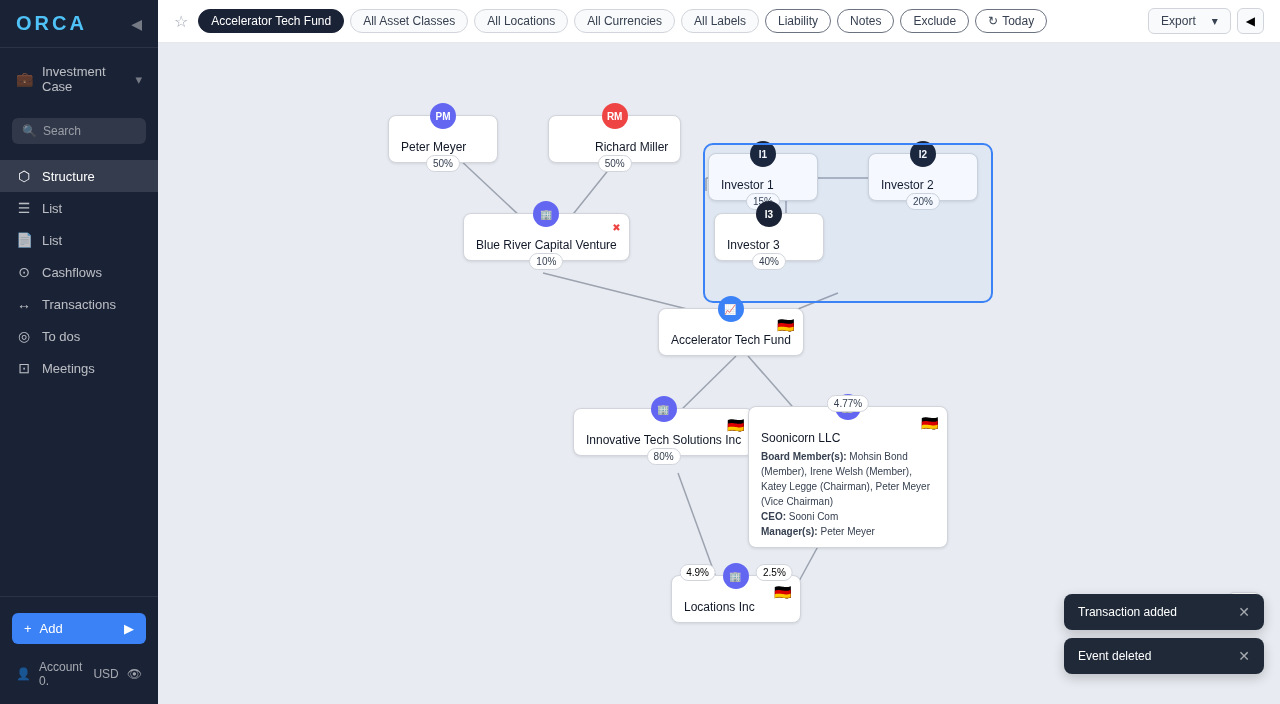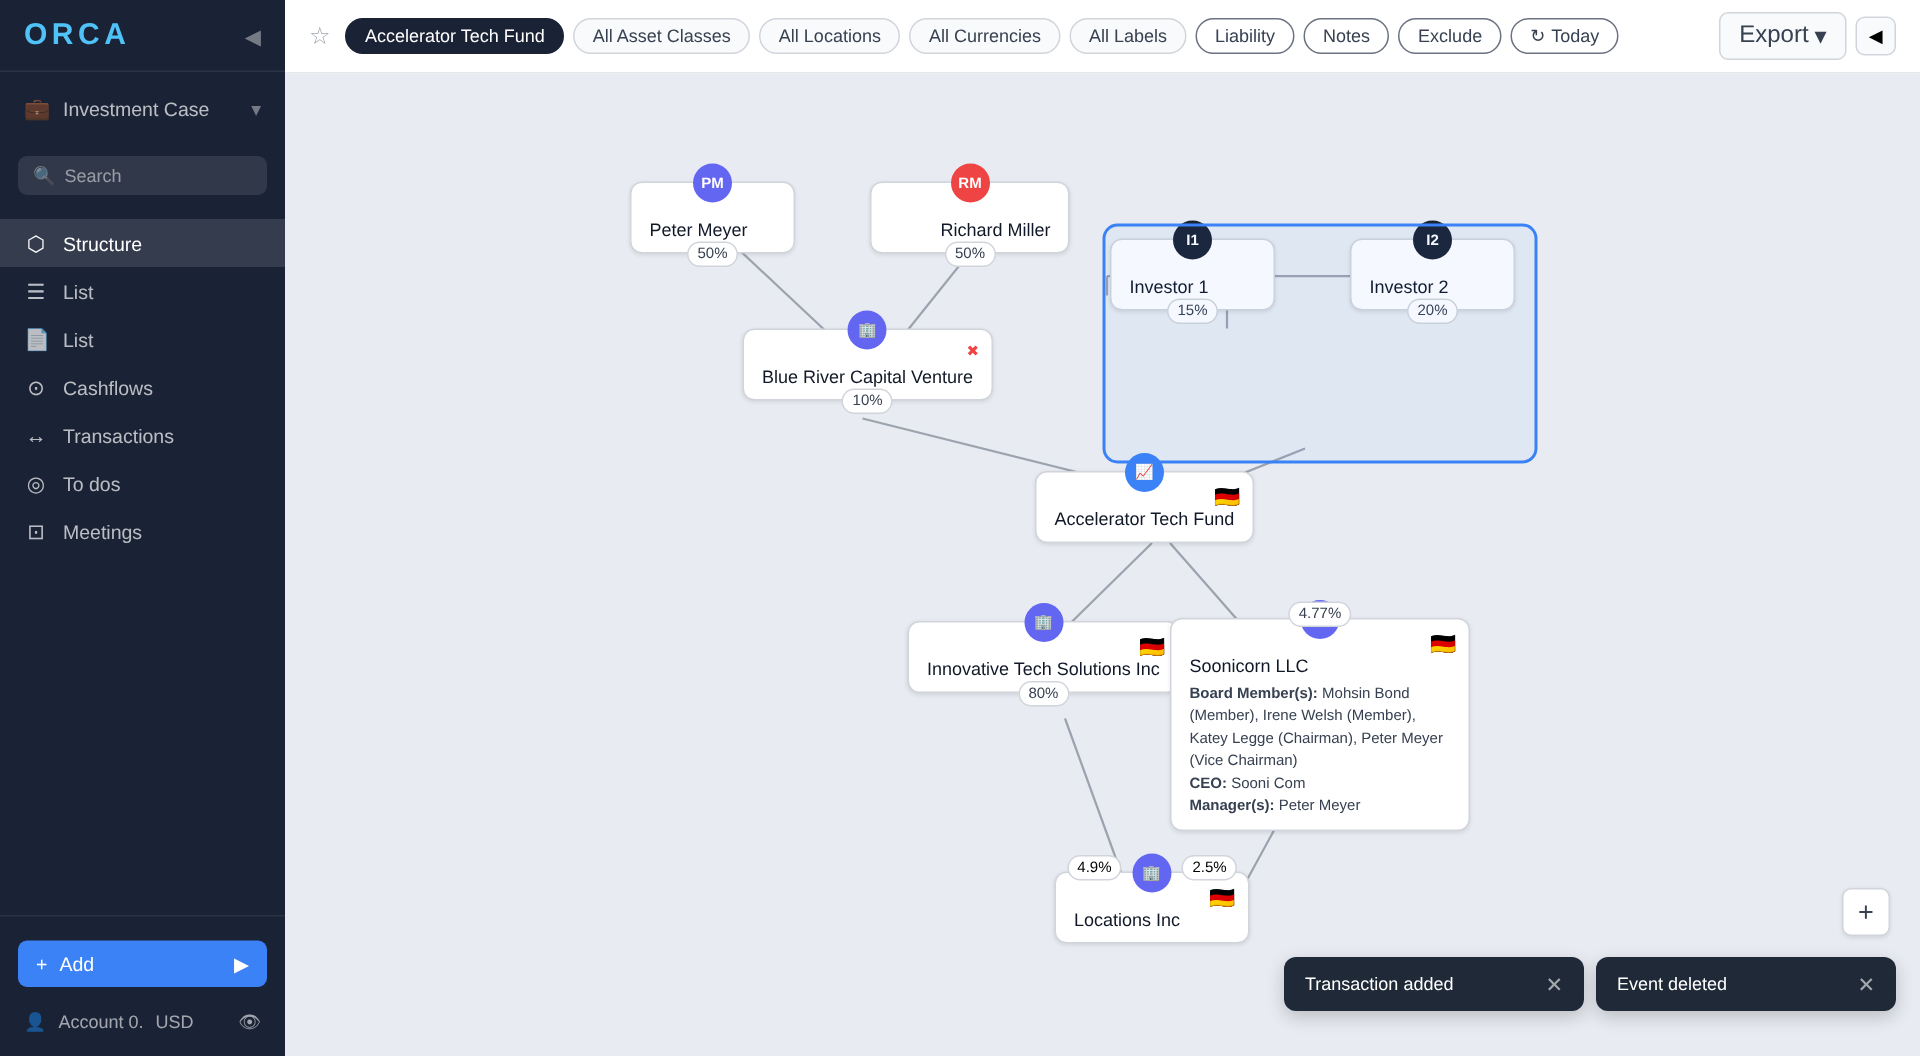"ORCA" #sidebar { width: 190px -> 158px }
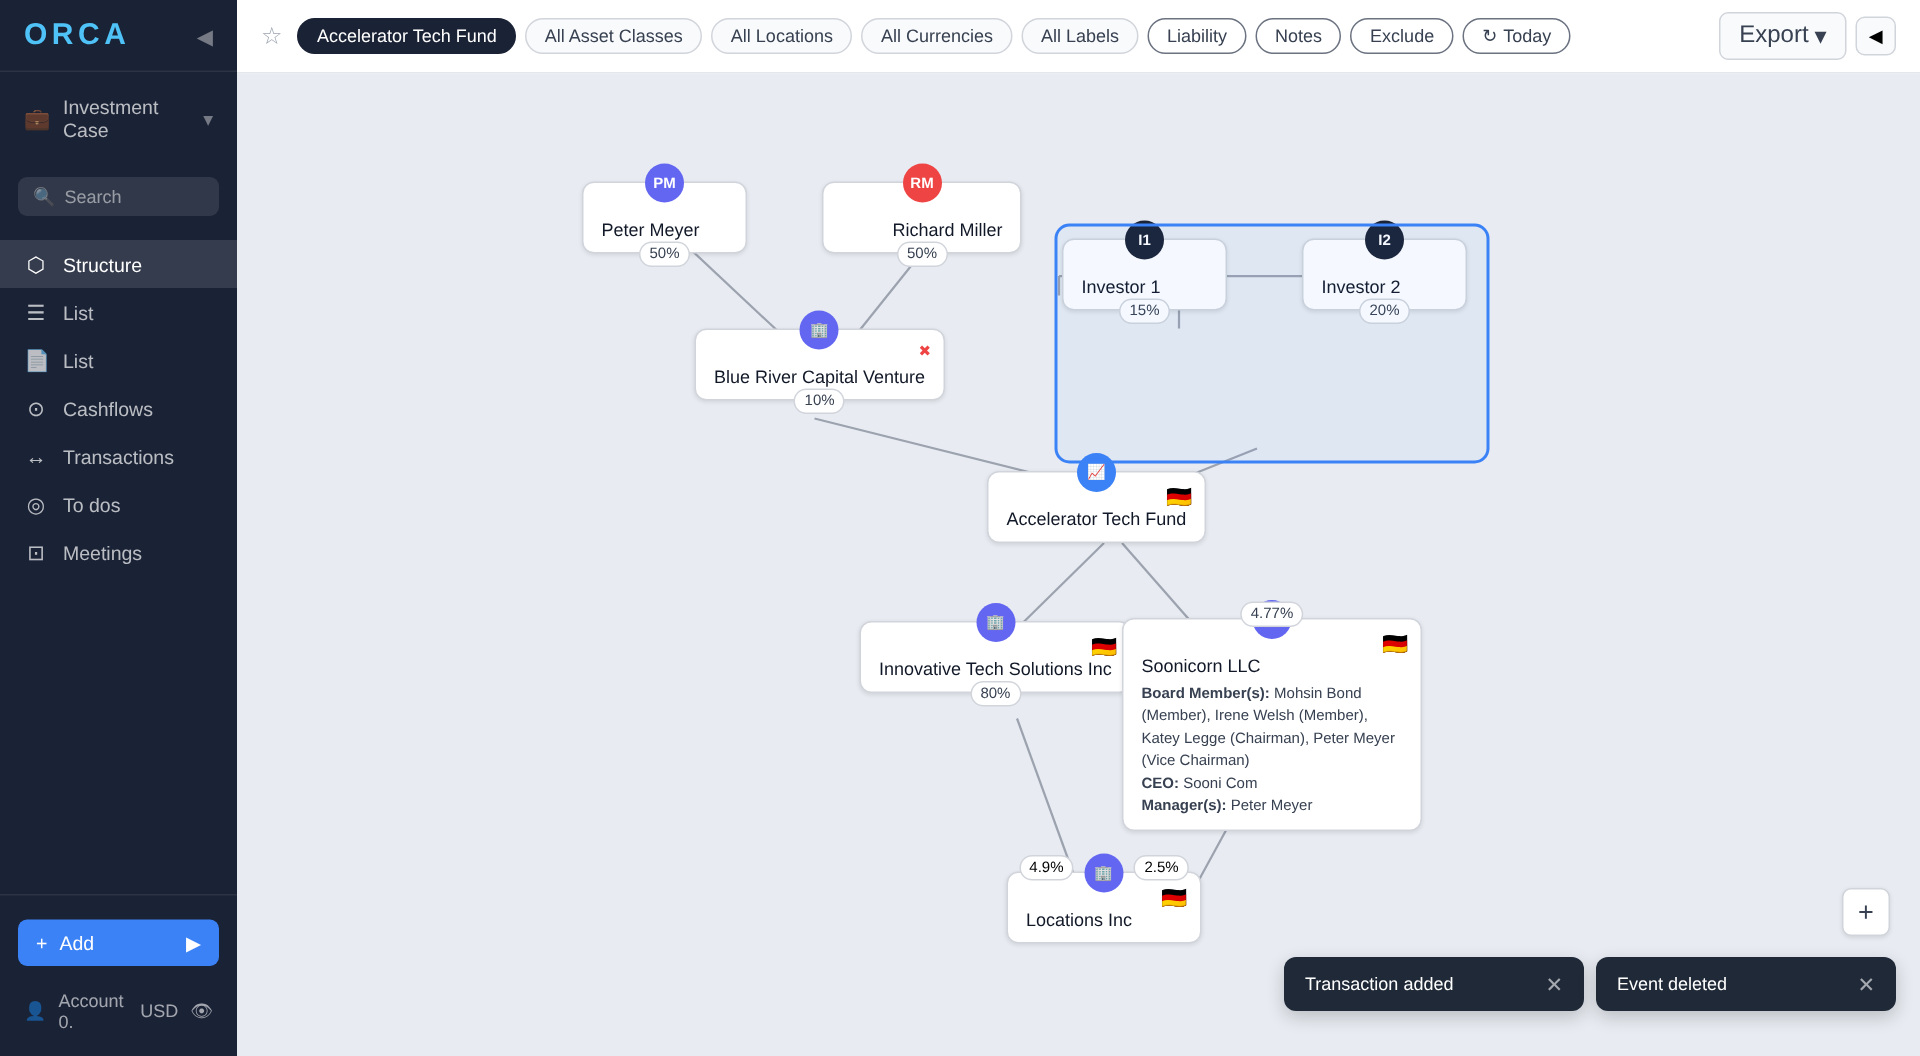"Export" .export-btn { font-size: 16px -> 12px; gap: 4px -> 16px }
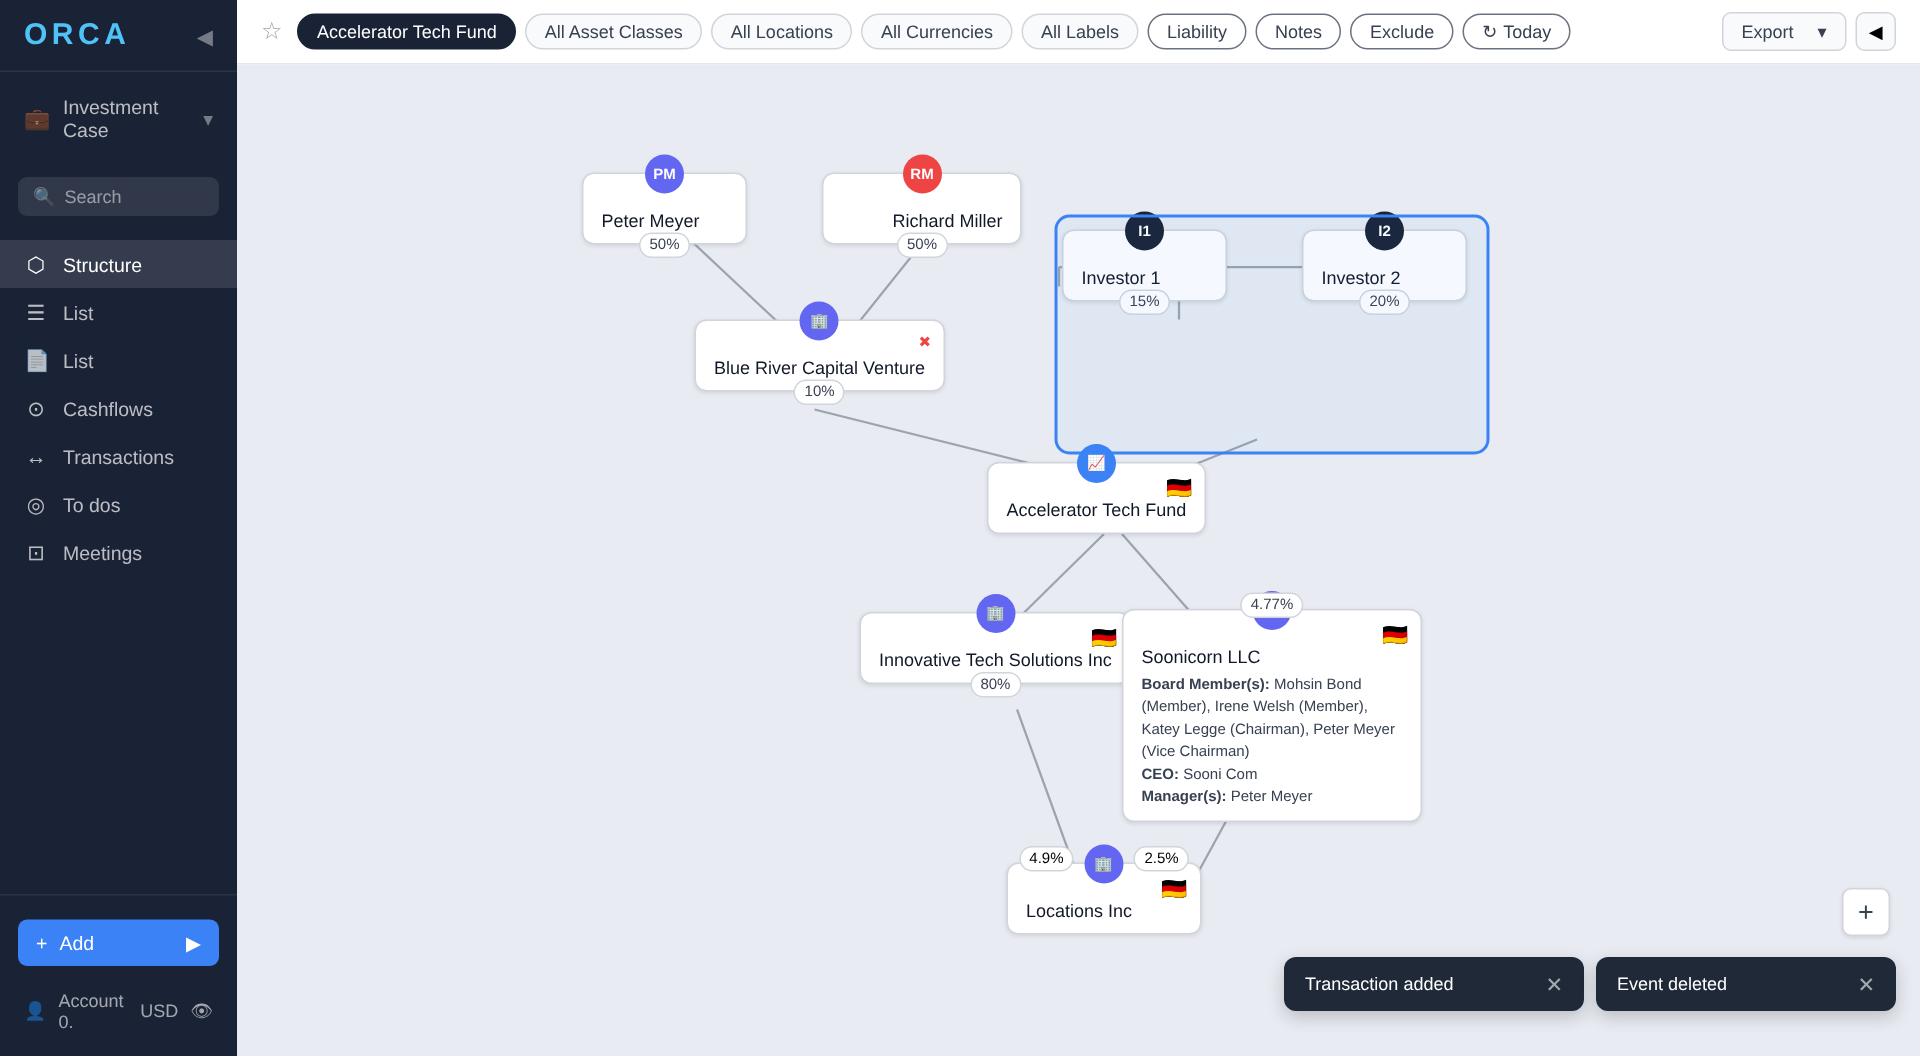"I3" div.node { html: none -> <div> <div> <span>I3</span> </div> <div>Investor 3</div> <div>40%</div> </div> }
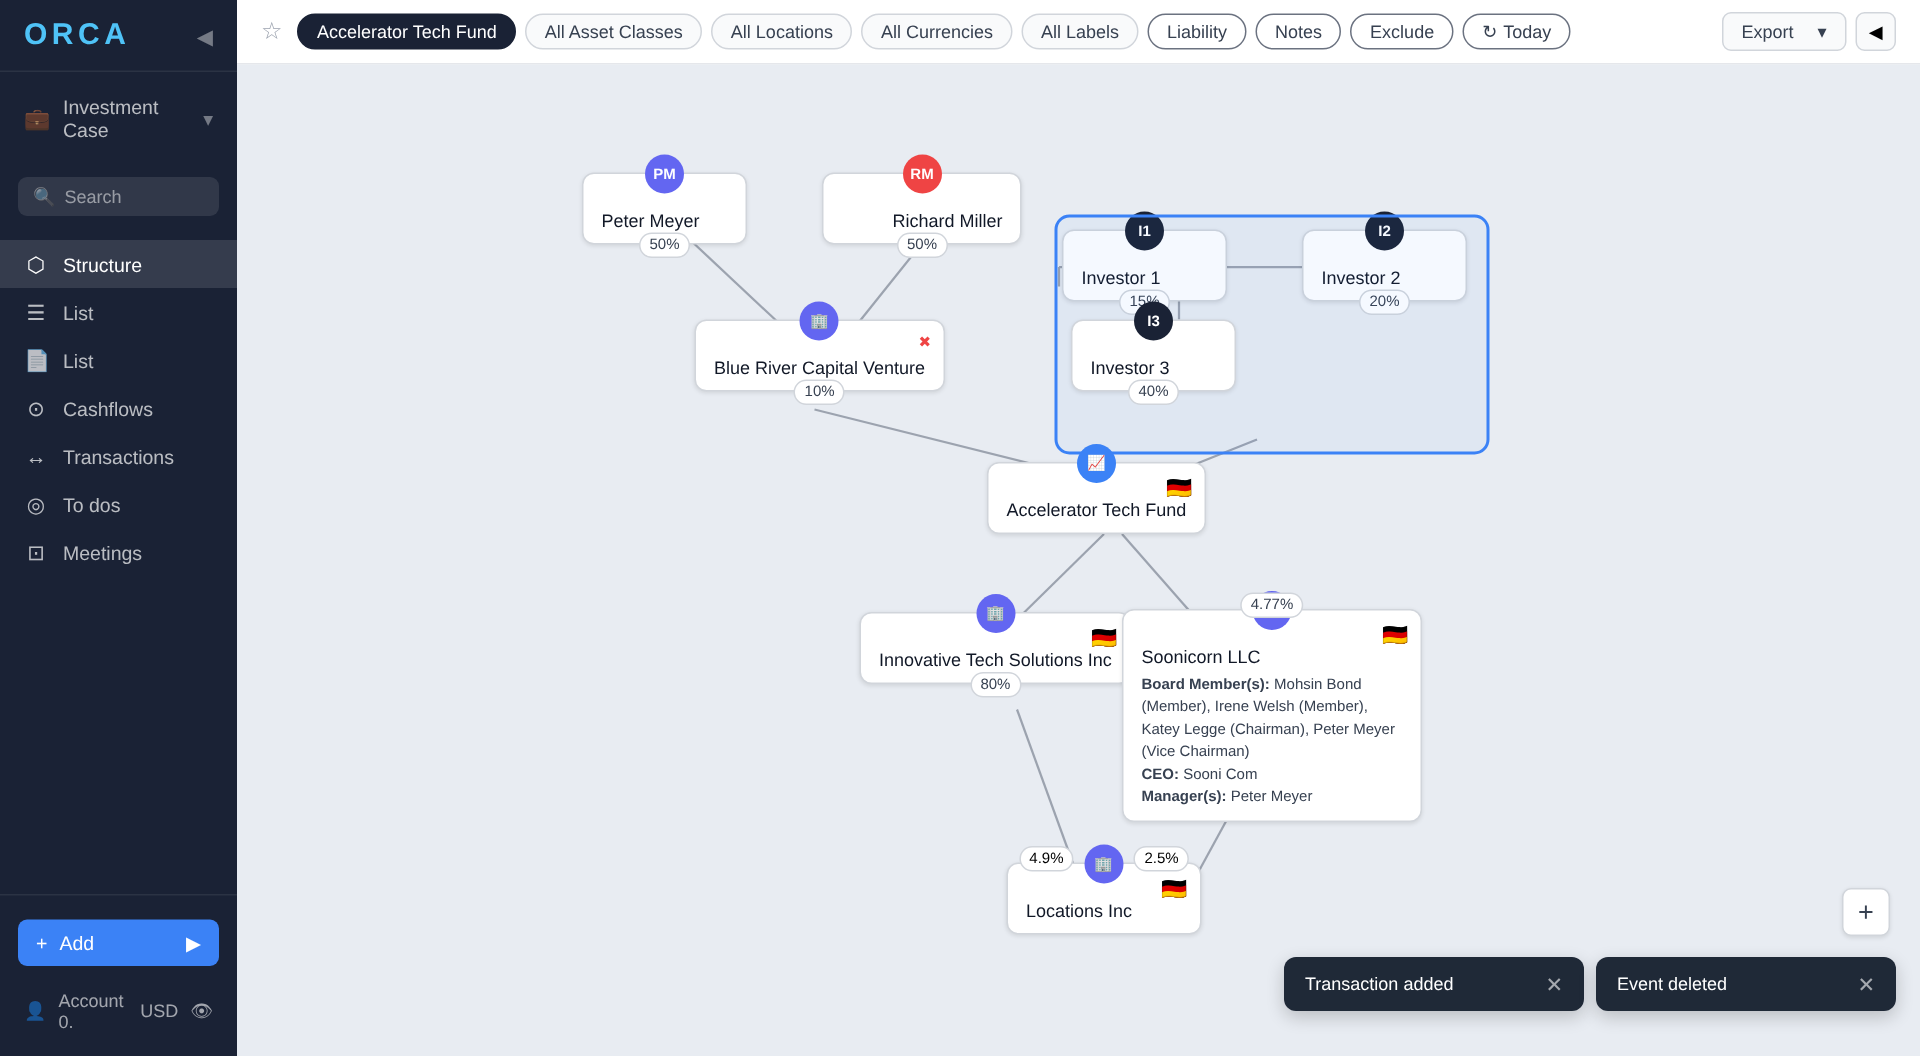"Transaction added" .toast-container { flex-direction: row -> column }
